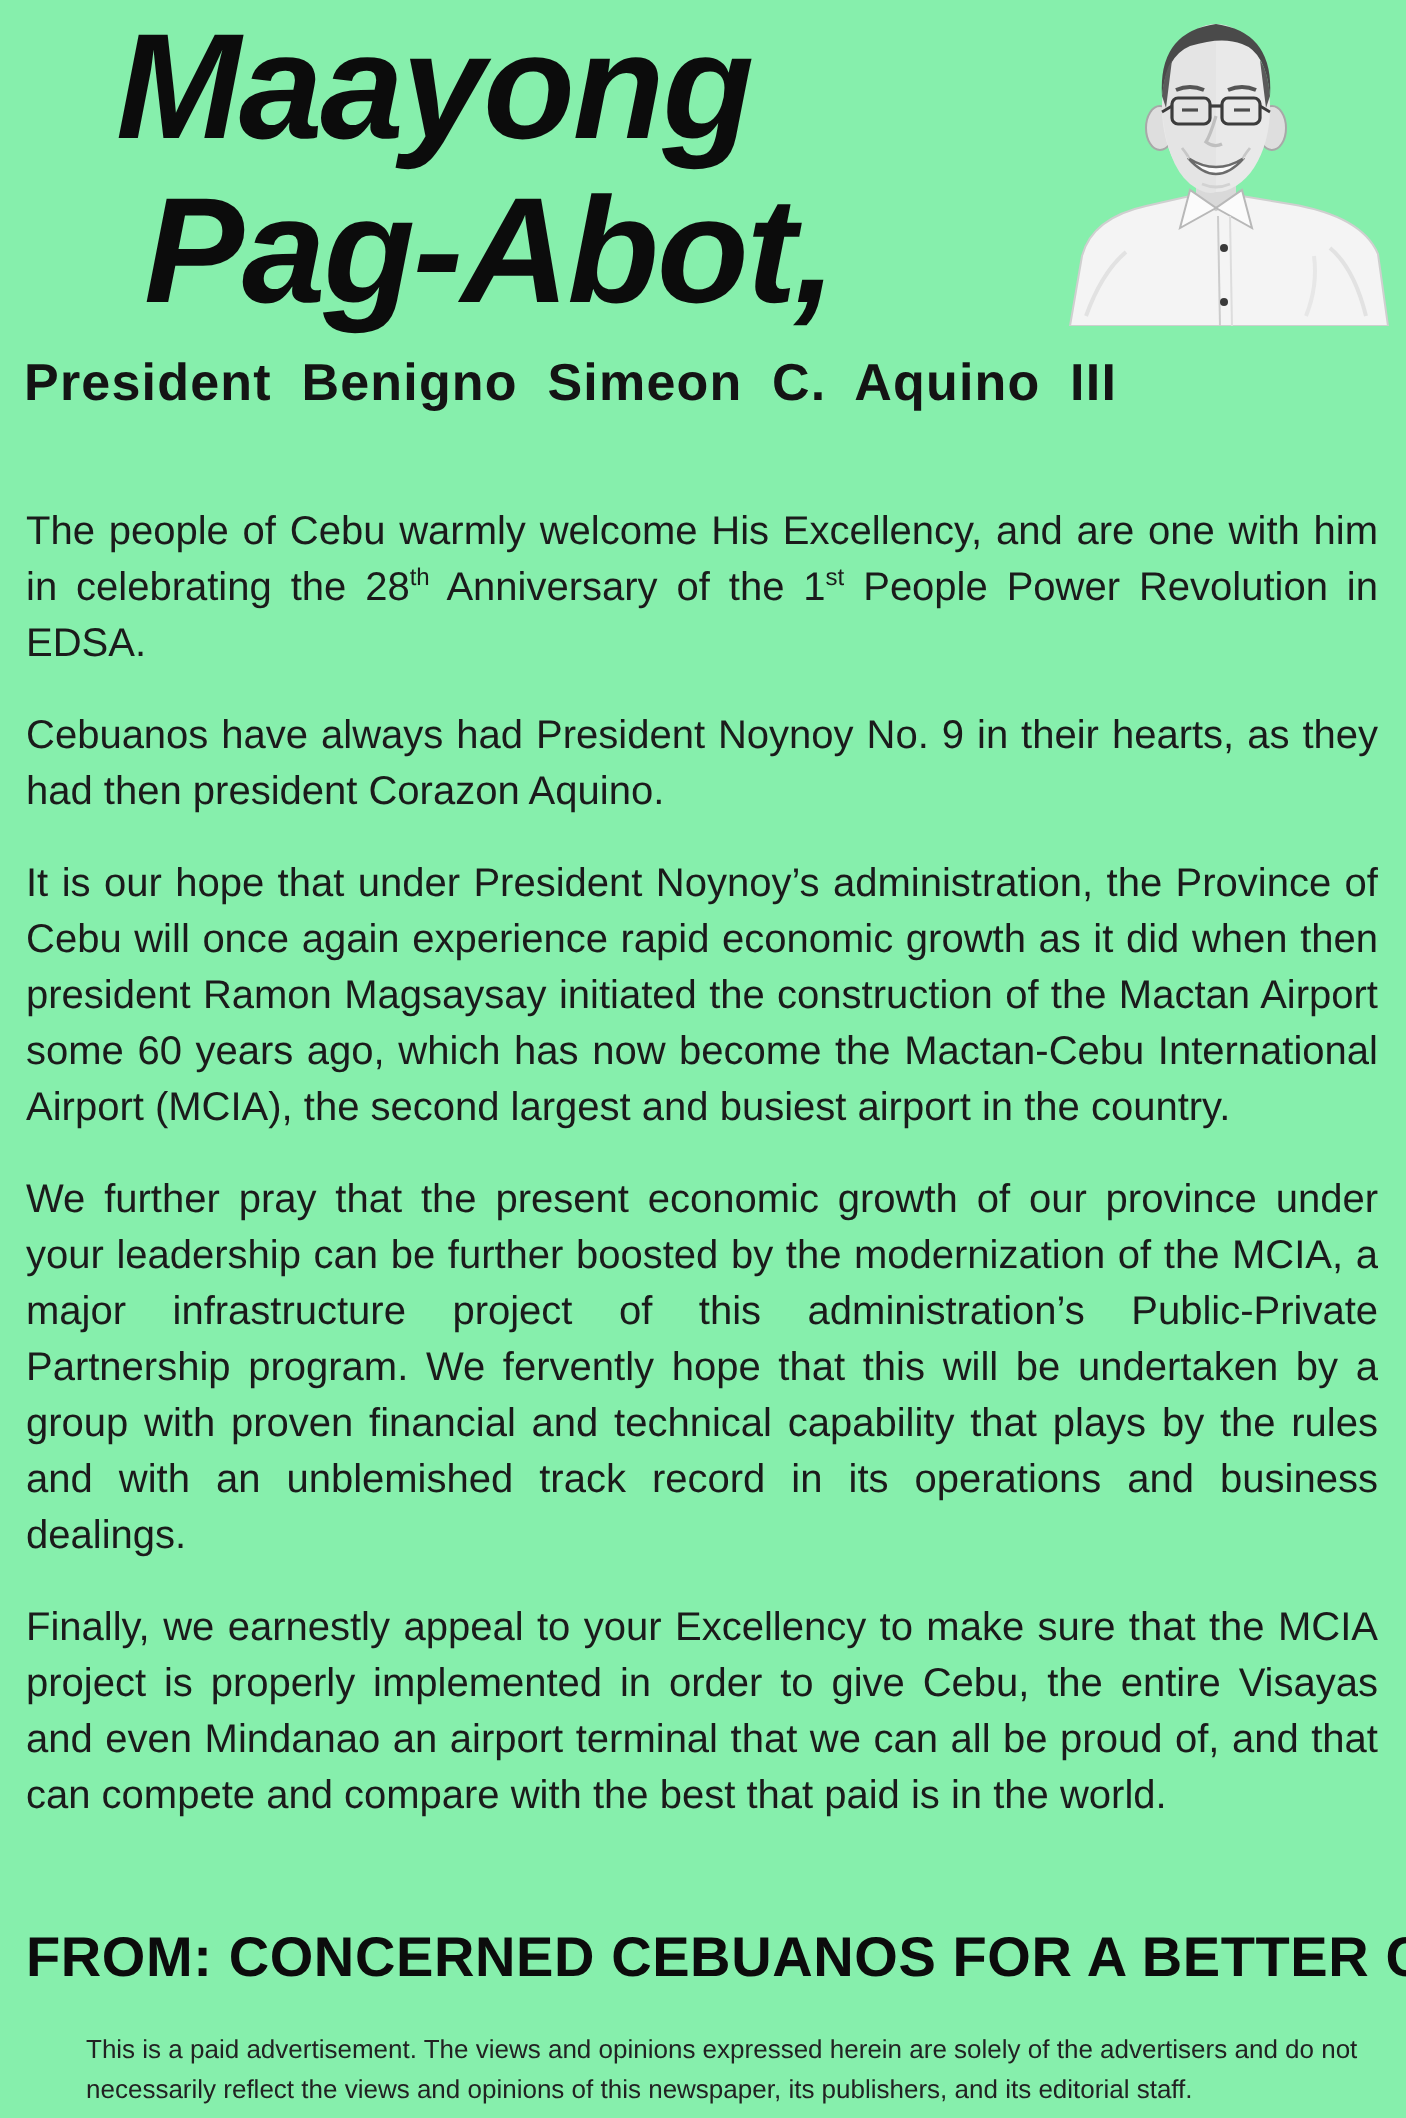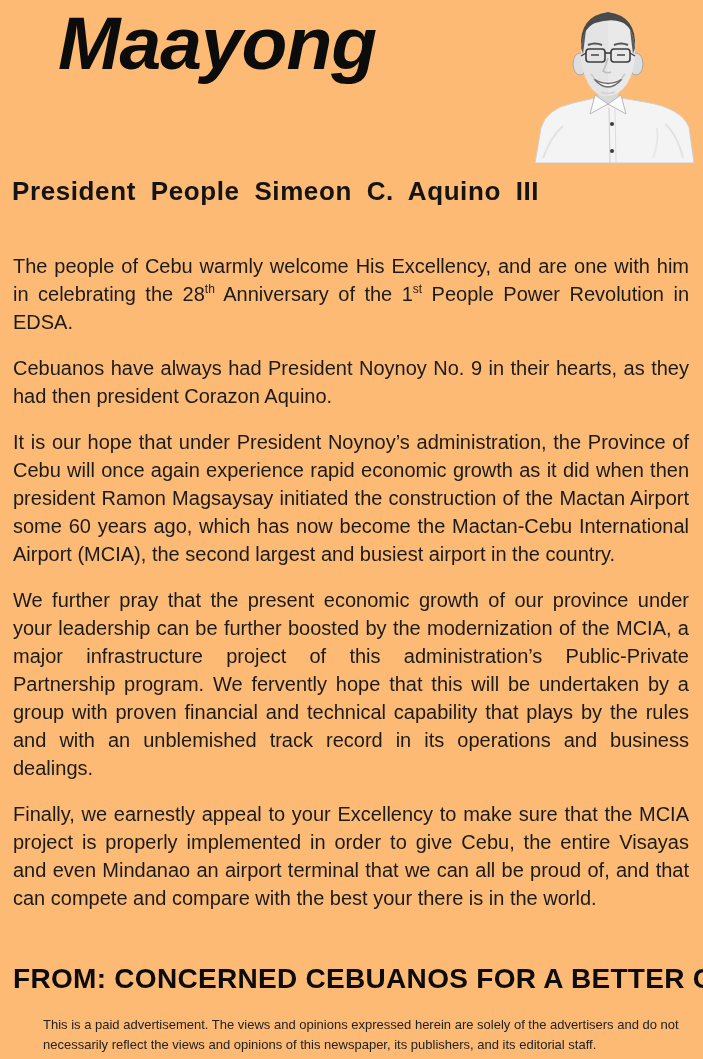"Maayong" .page { background: #fdba74 -> #86efac }
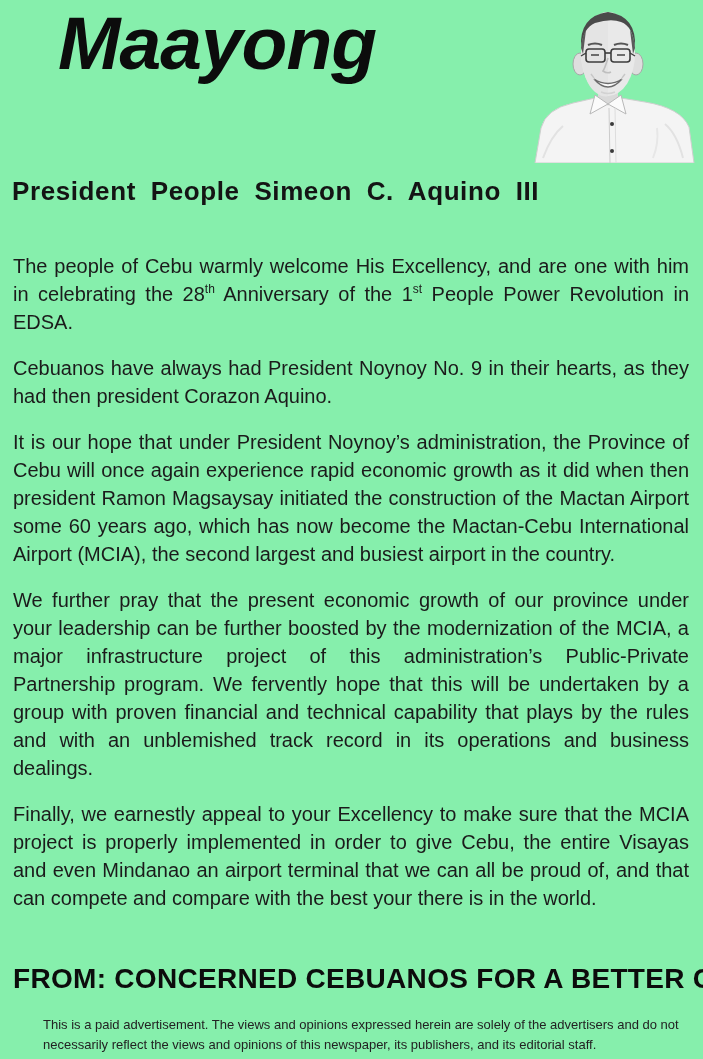"Pag-Abot," div.line2 { html: none -> <div>Pag-Abot,</div> }
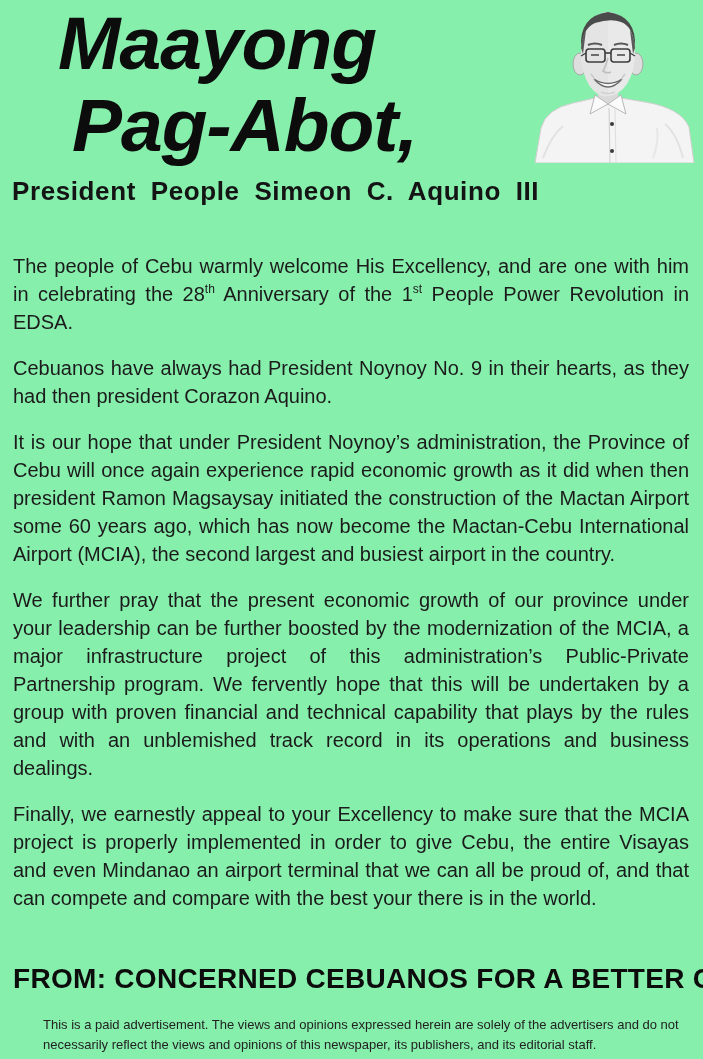"President People Simeon C. Aquino" div.subheading { text: People -> Benigno }
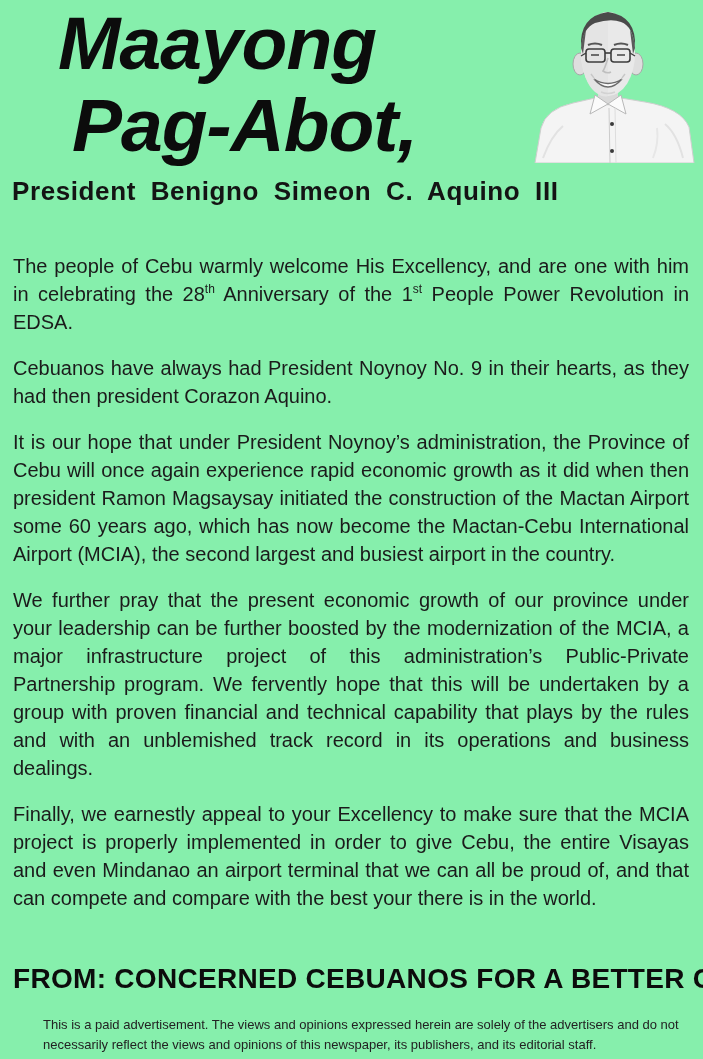"Finally, we earnestly appeal to" p { text: your there -> that paid }
